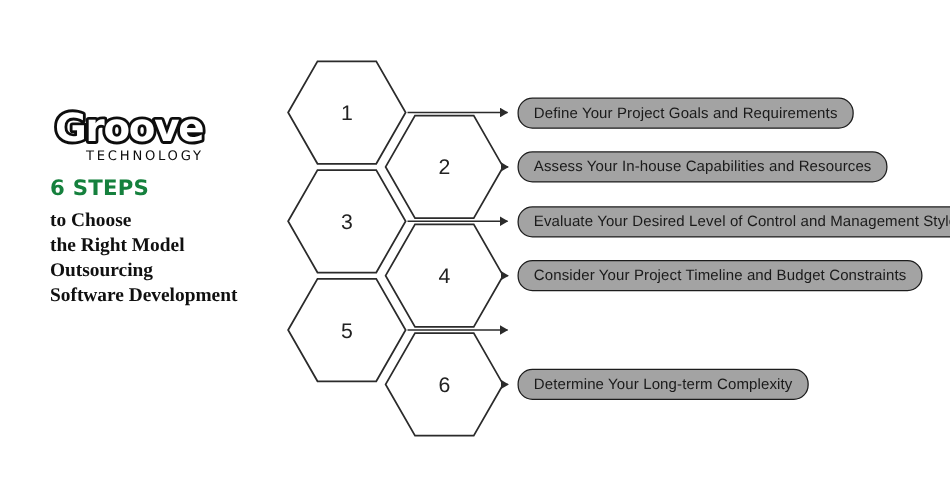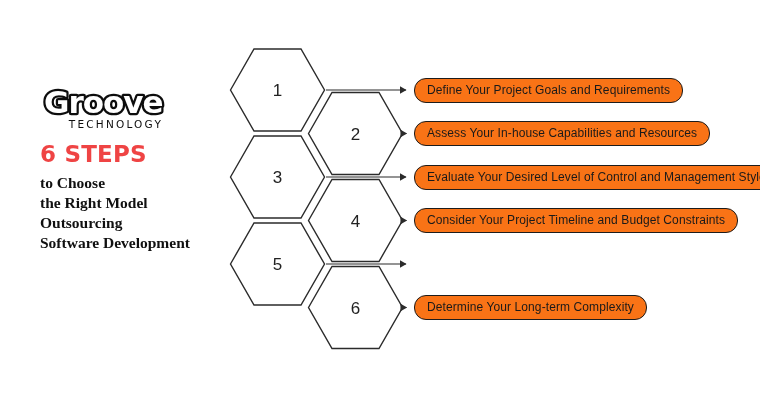"Define Your Project Goals and" .step-label { background: #f97316 -> #a3a3a3 }
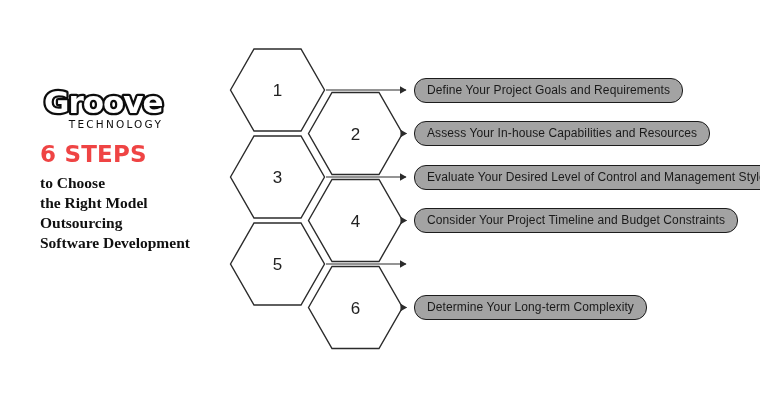"6 STEPS" .title-highlight { color: #ef4444 -> #15803d; font-size: 23px -> 17px }
